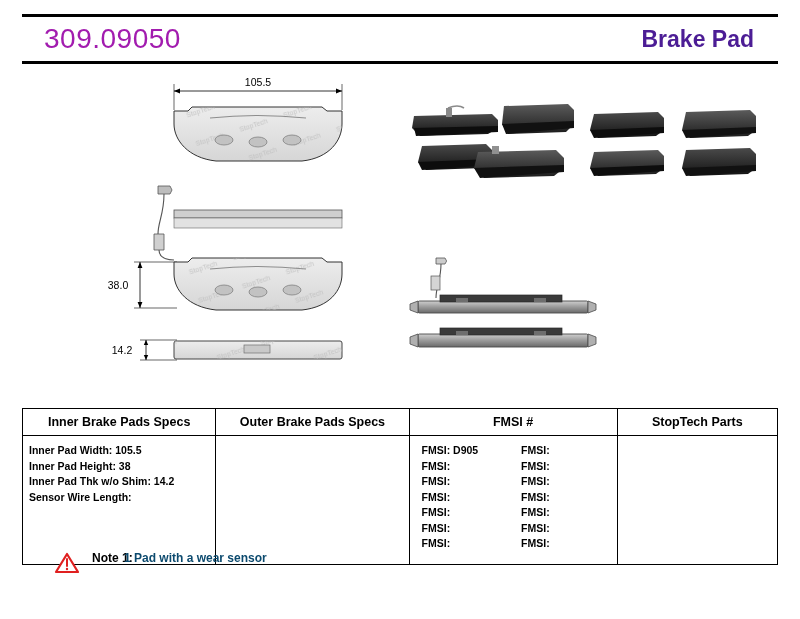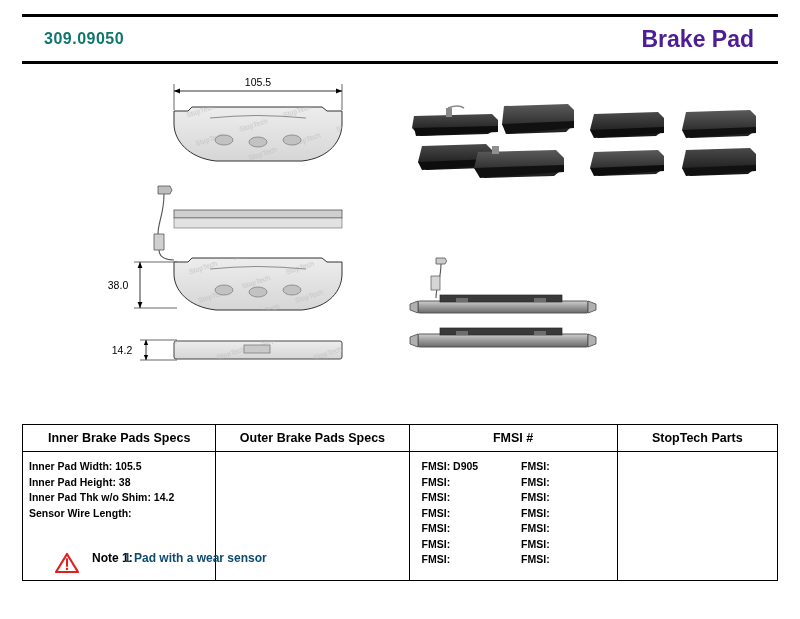"309.09050" .header-part { color: #0f766e -> #a21caf; font-size: 16px -> 28px; font-weight: bold -> normal }
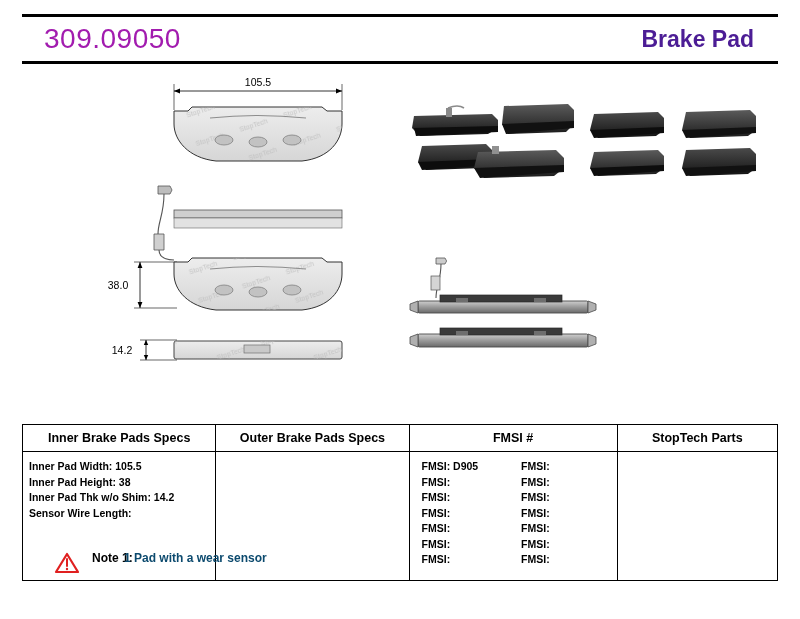"Inner Brake Pads Specs" .spec-table { top: 424px -> 408px }
